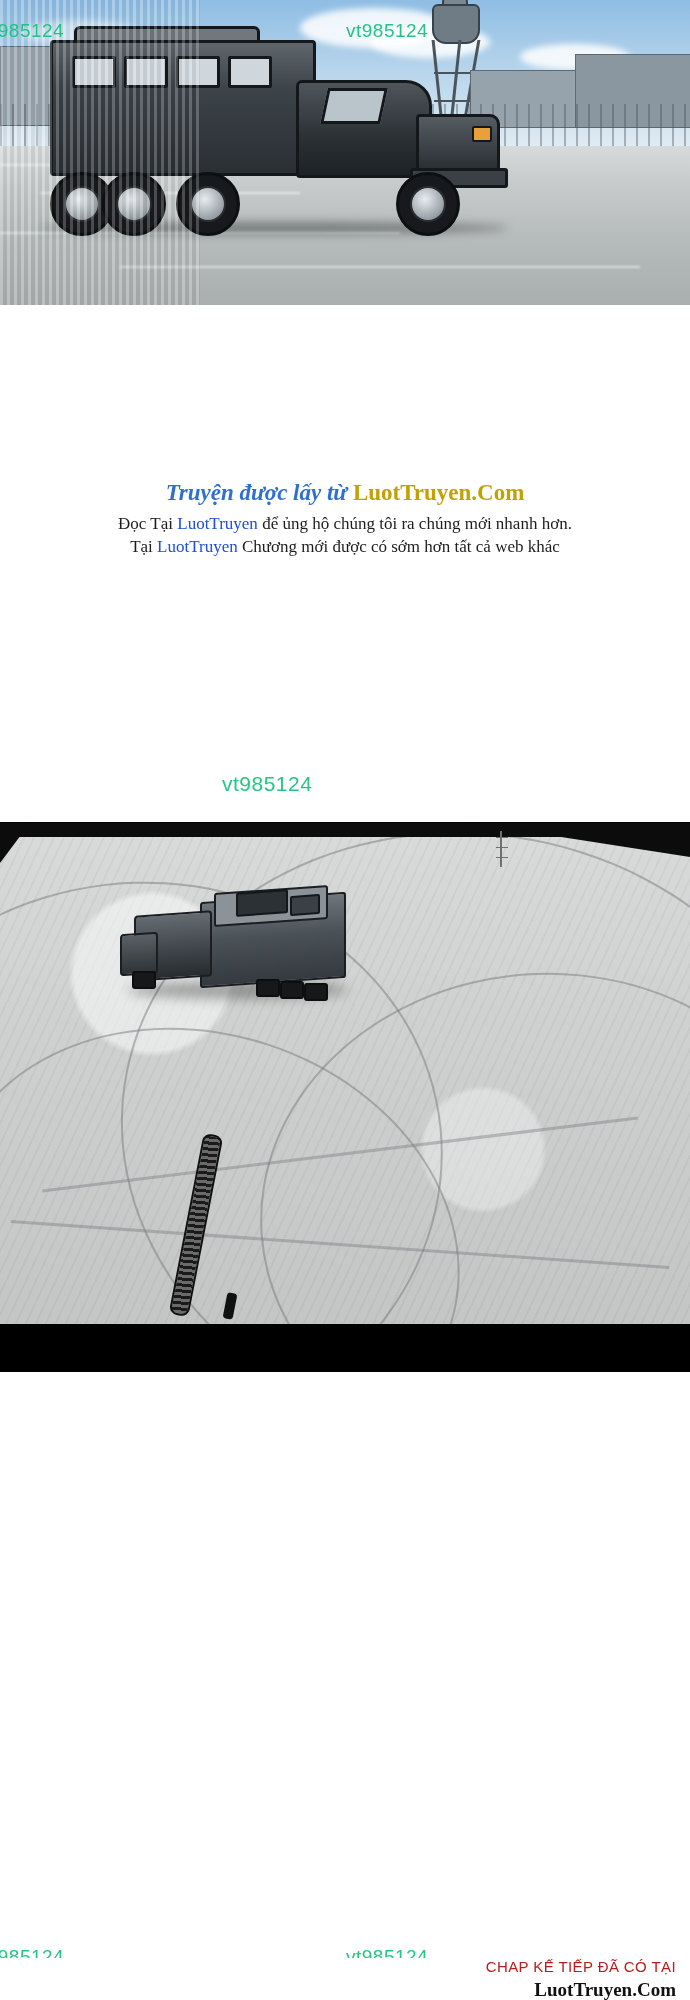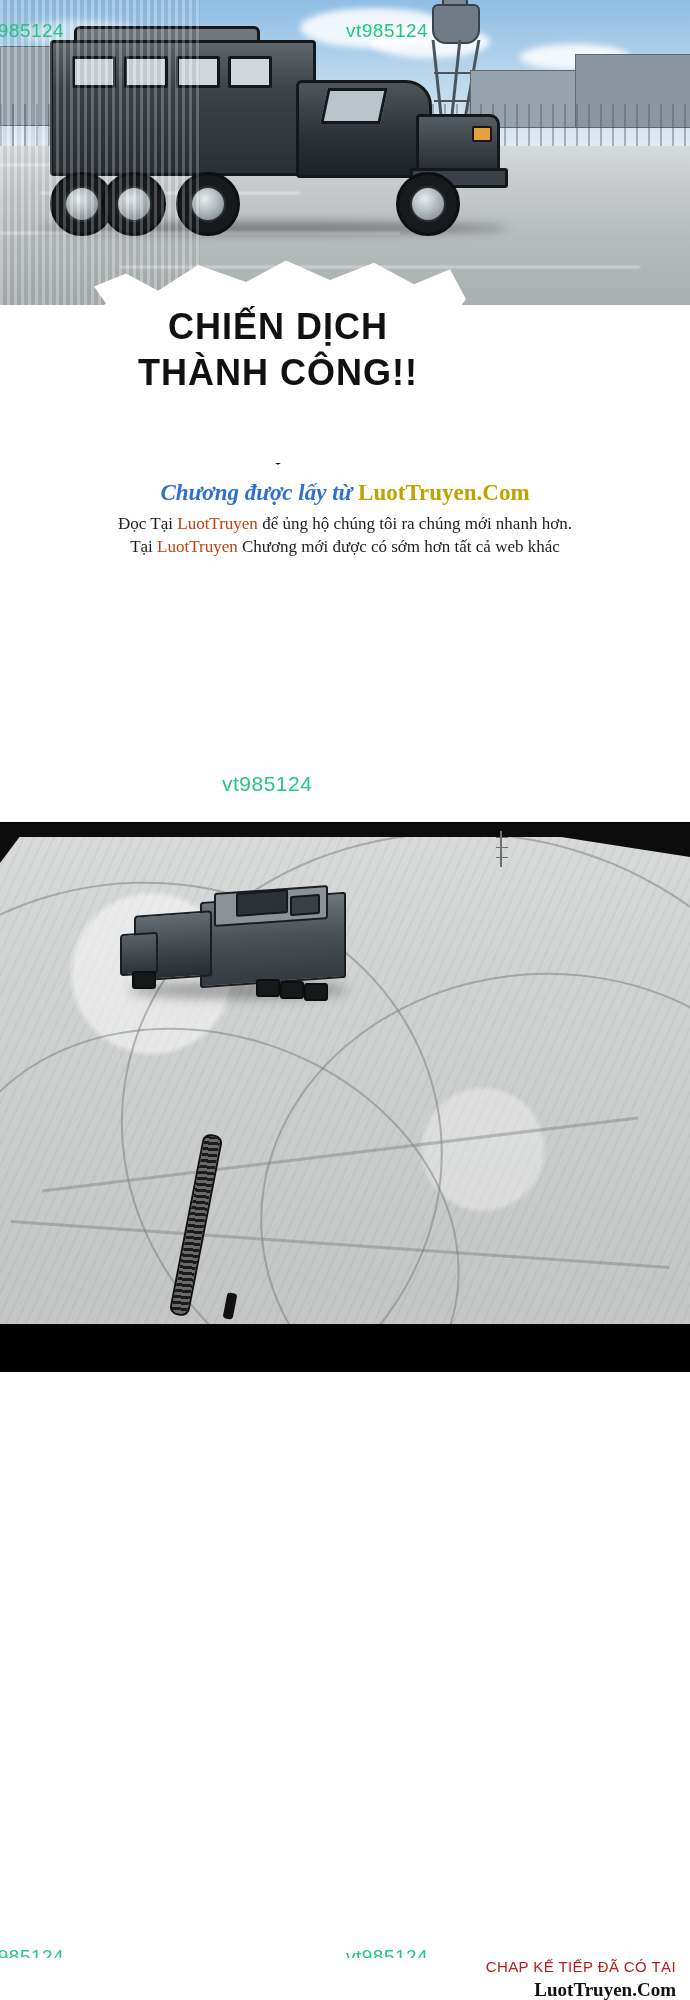"CHIẾN DỊCH" div.bubble-wrap { html: <div> <div></div> <div> <div>CHIẾN DỊCH</div> <div>THÀNH CÔNG!!</div> </div> </div> -> none }
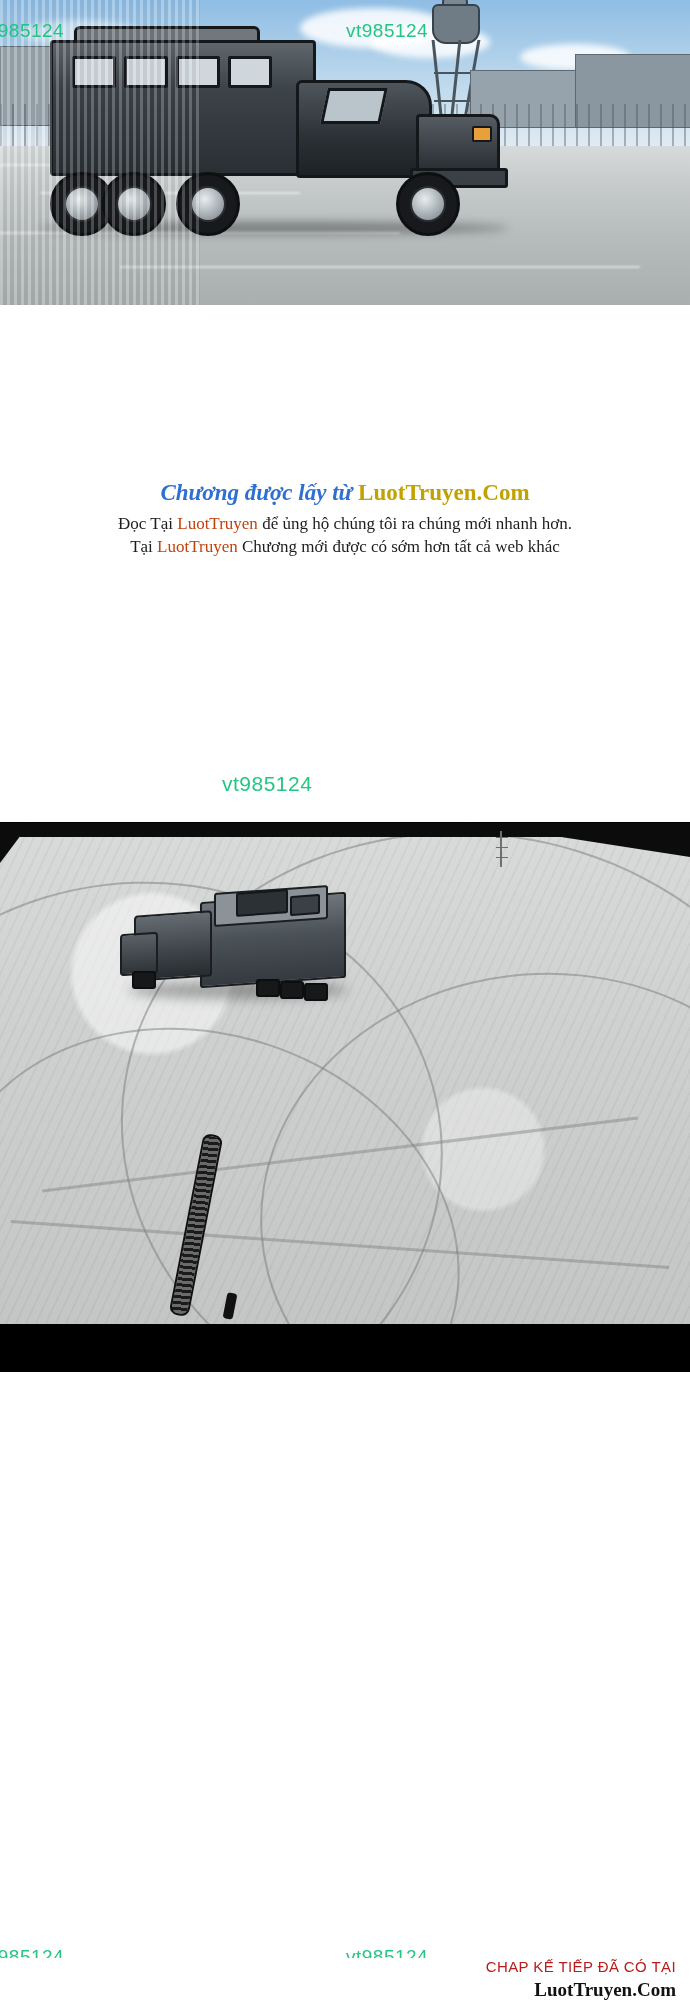"Chương được lấy từ" span { text: Chương -> Truyện }
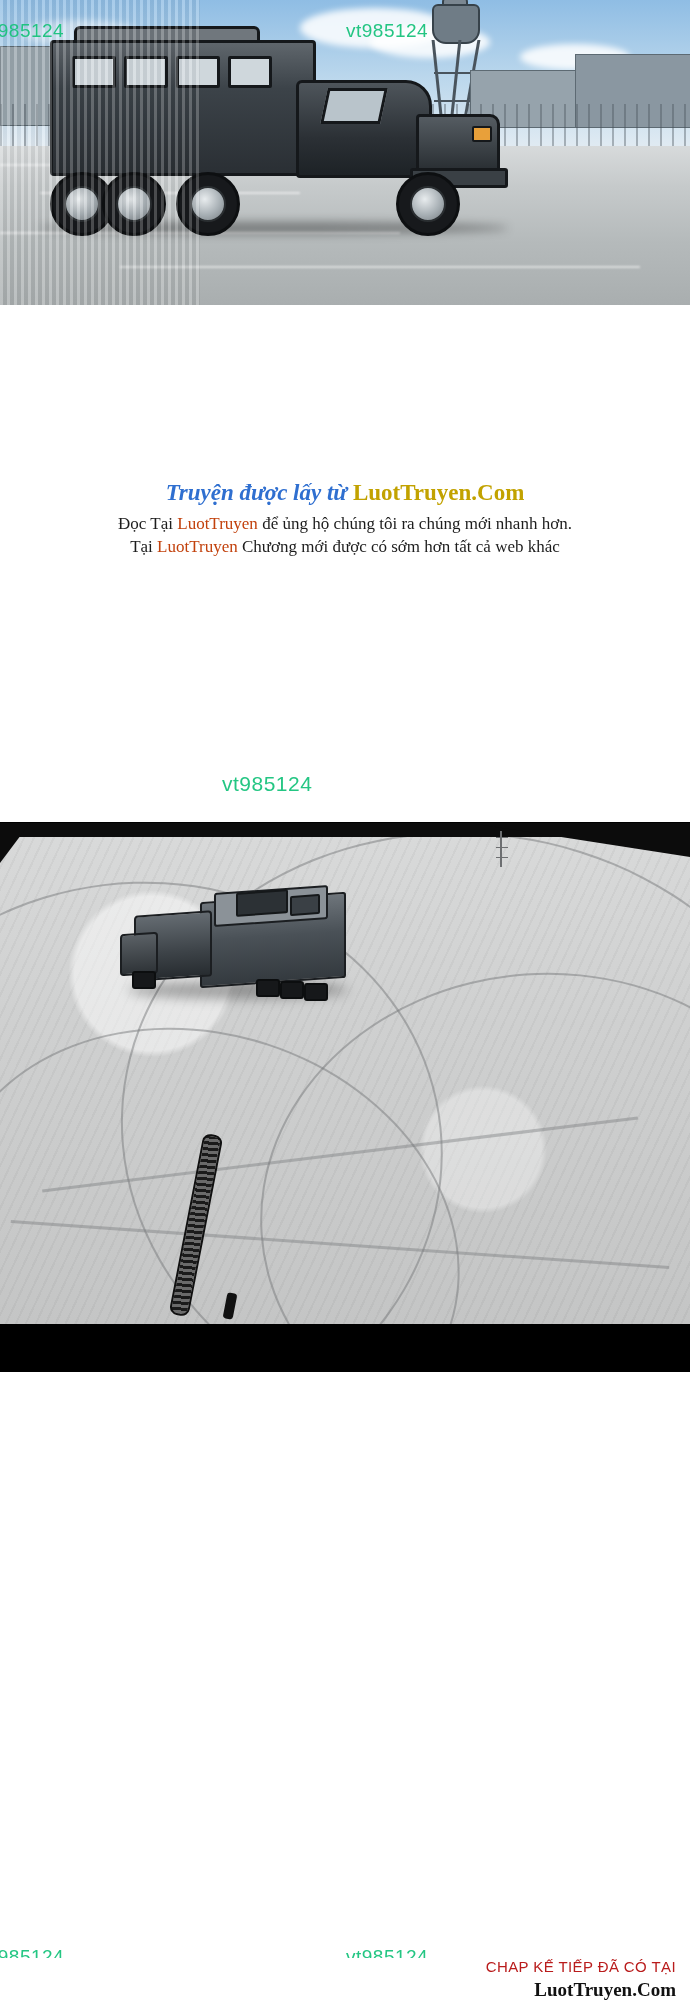"LuotTruyen" .promo-line2 .brand-s, .promo-line3 .brand-s { color: #c2410c -> #1d4ed8 }
